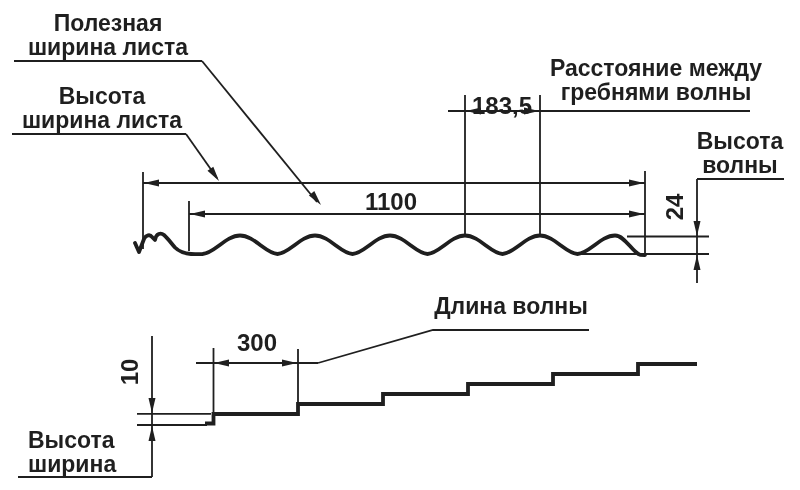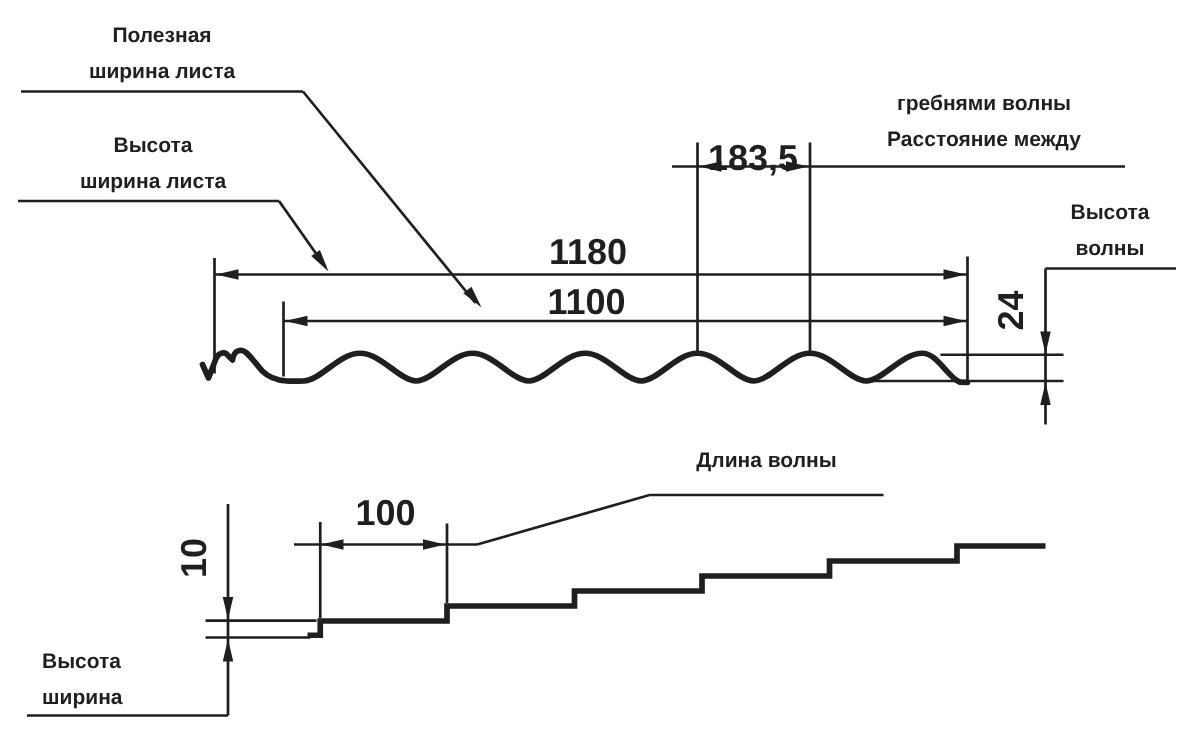"Полезная" .lbl { font-size: 14px -> 23px }
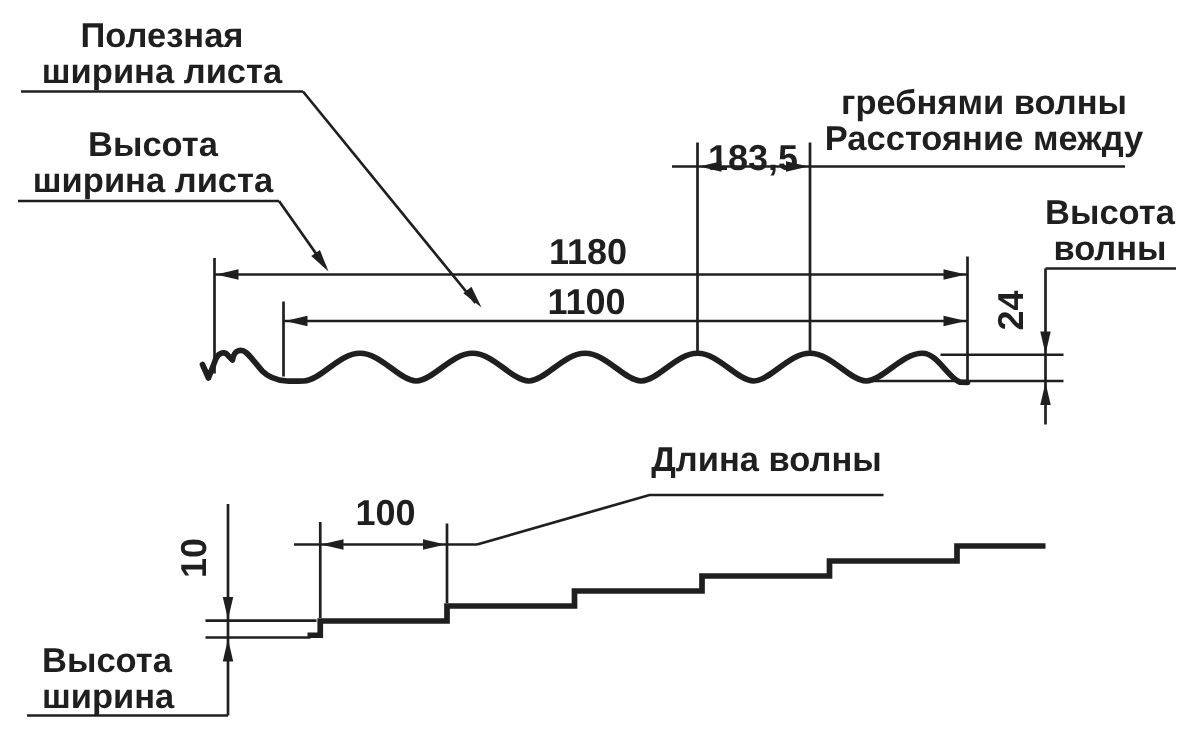"гребнями волны" div { order: before "Расстояние между" -> after "Расстояние между" }
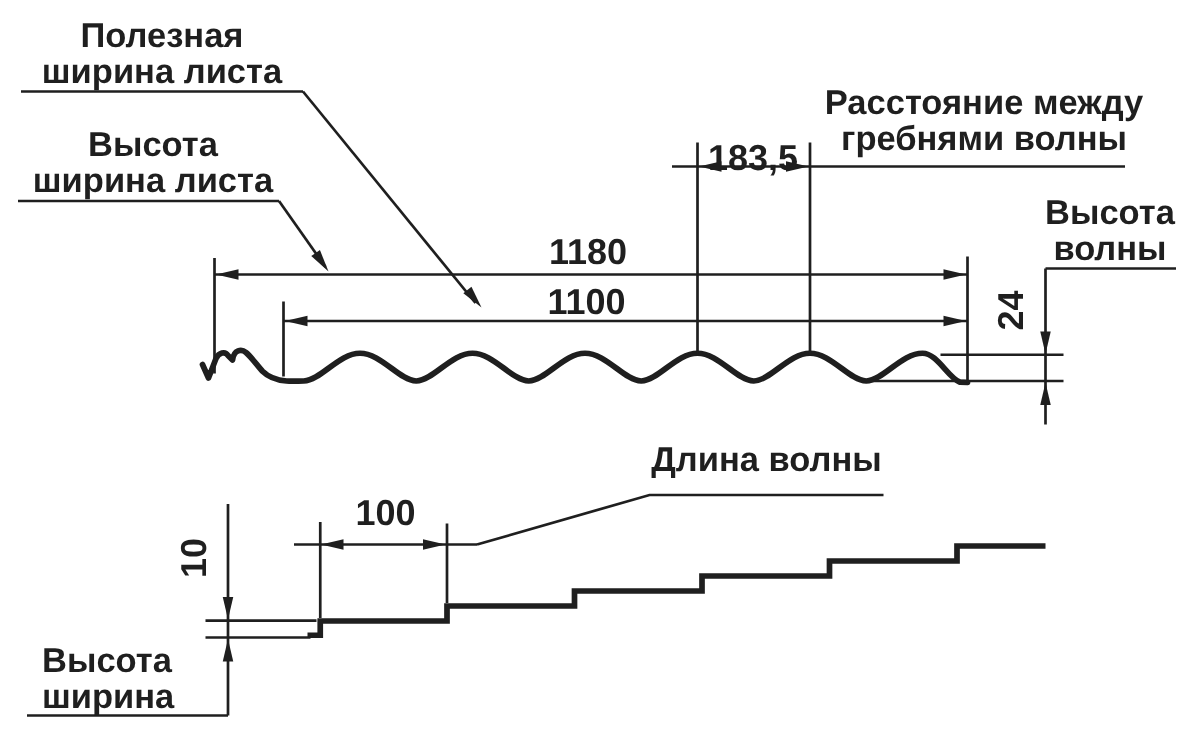"1180" div.num { html: <div>1180</div> -> none }
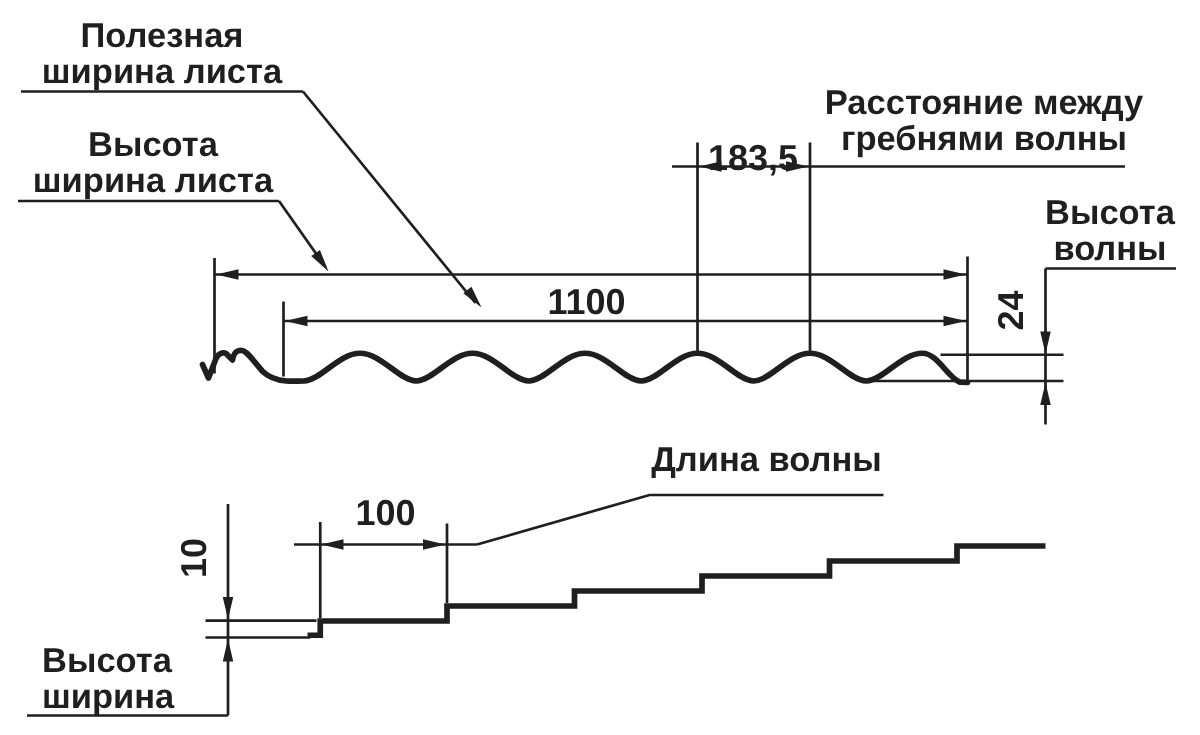"100" div.num { text: 100 -> 300 }
